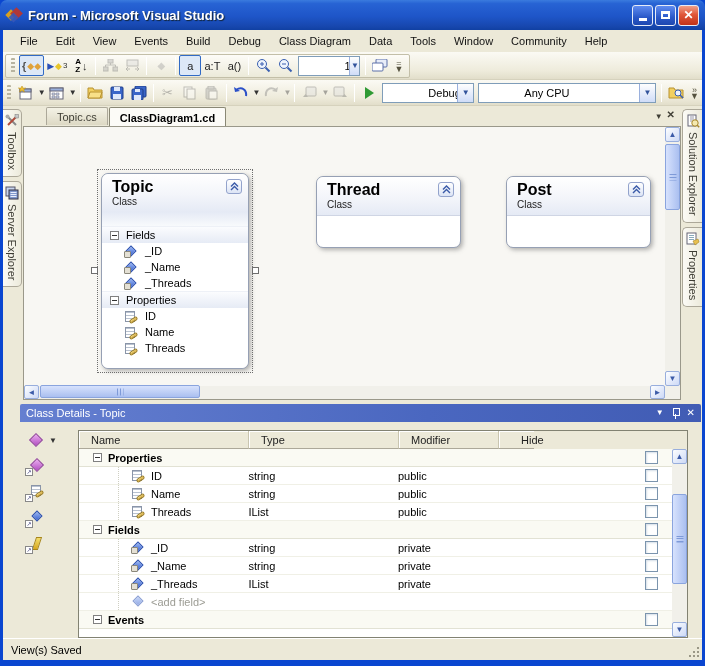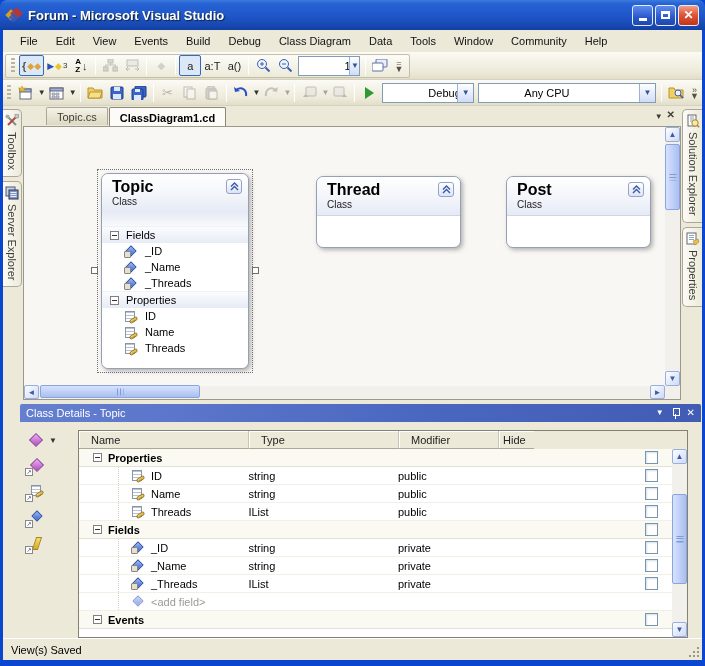"Hide" .c-hide { padding-left: 4px -> 22px }
